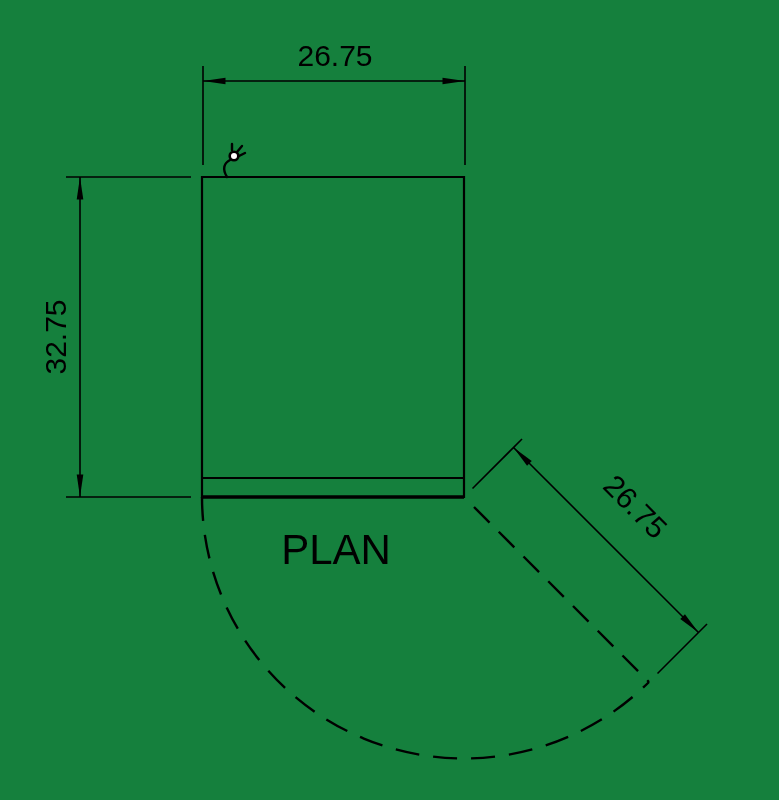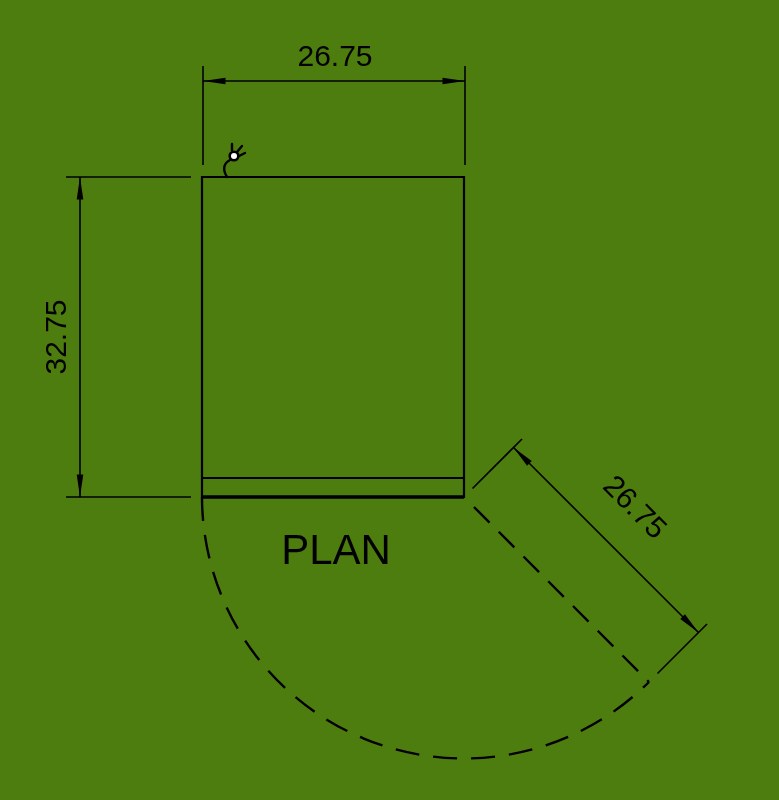"26.75" .canvas-wrap { background: #4d7c0f -> #15803d }
